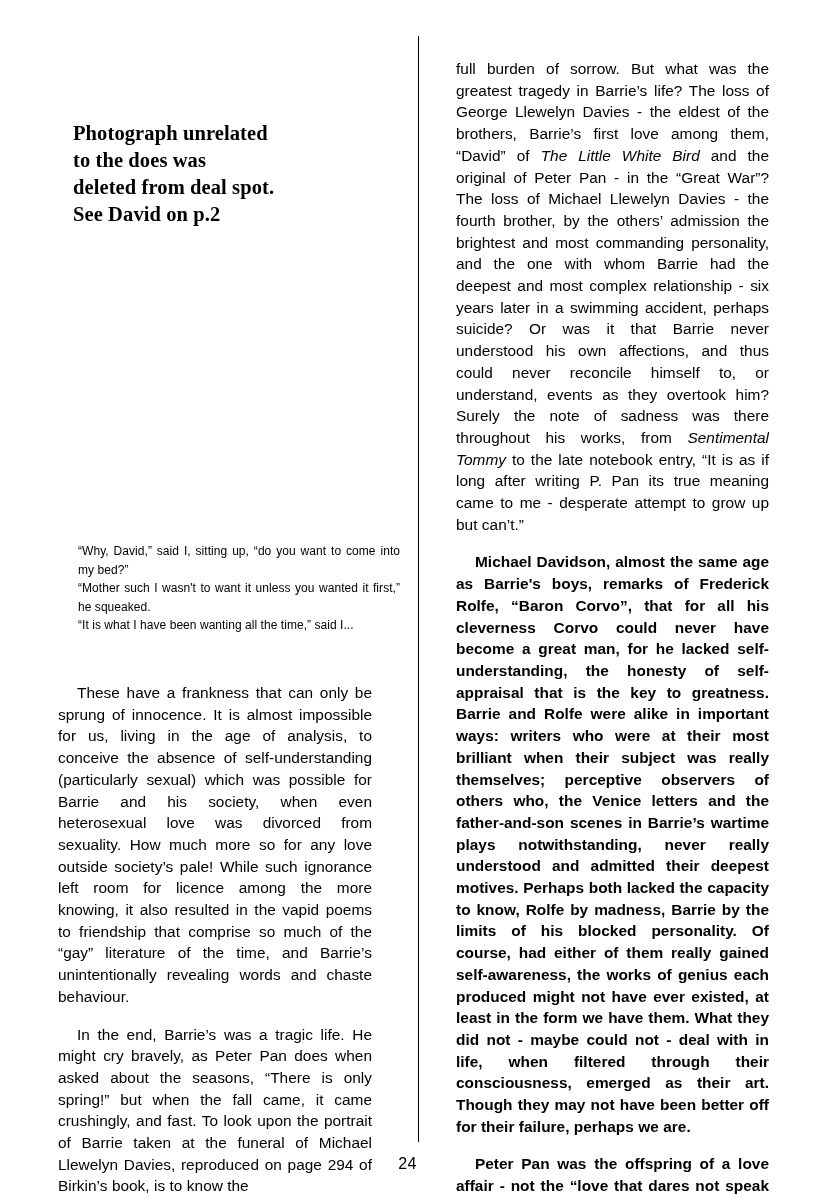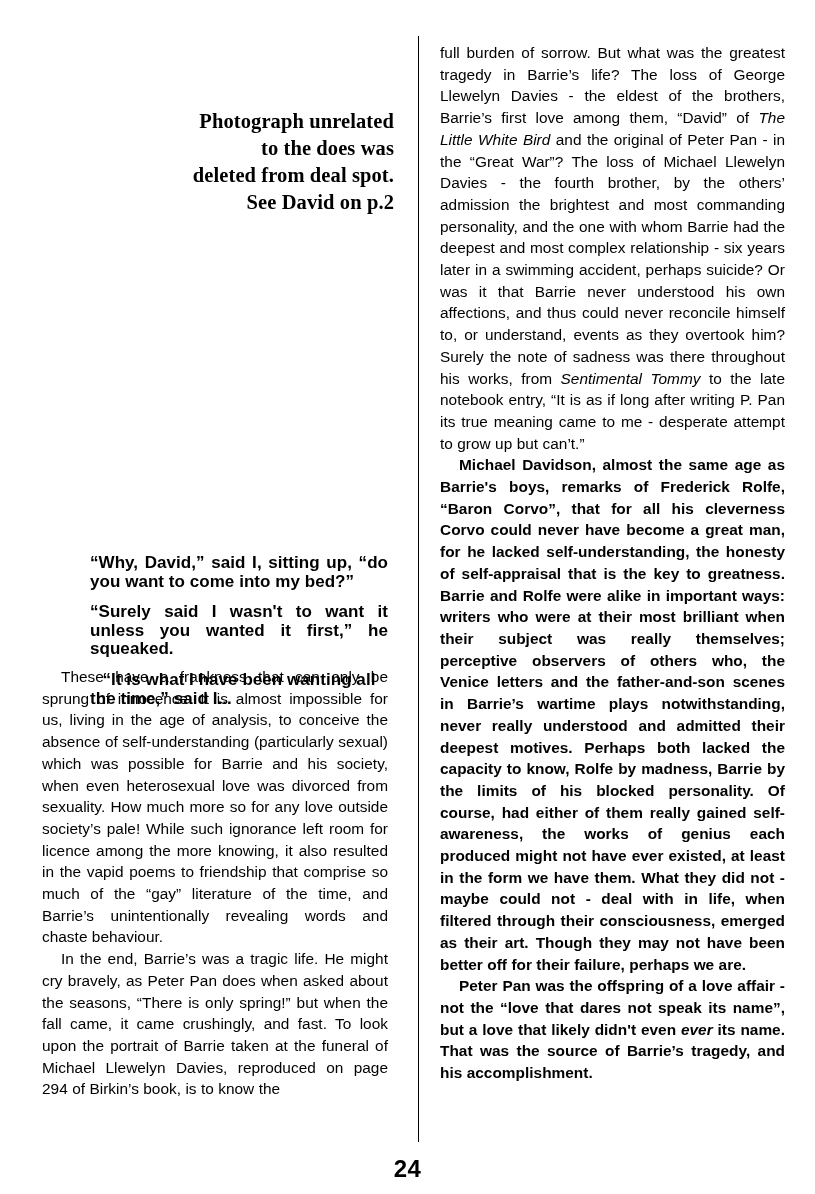"full burden of sorrow. But" .body-text p, .col-right p { margin: 0 -> 16px }
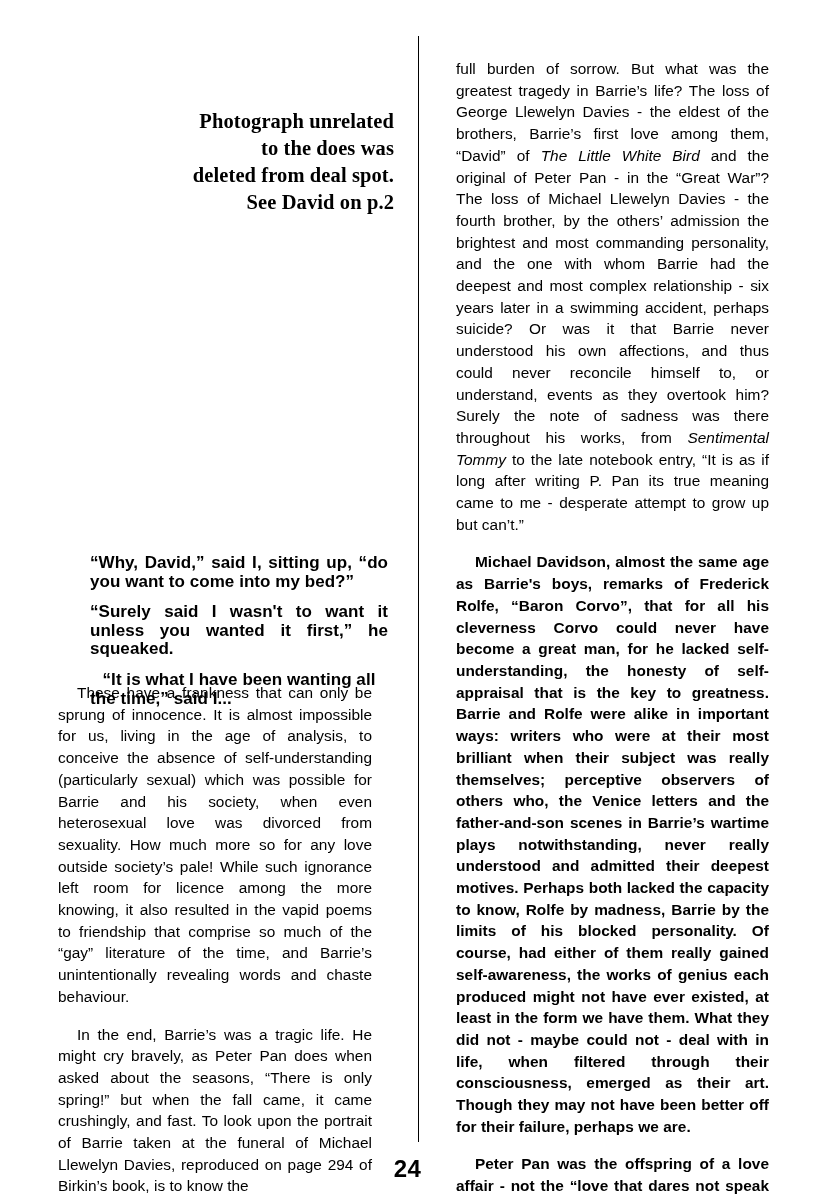"Photograph unrelated" .photo-note { margin: 0 -> 12px; text-align: right -> left }
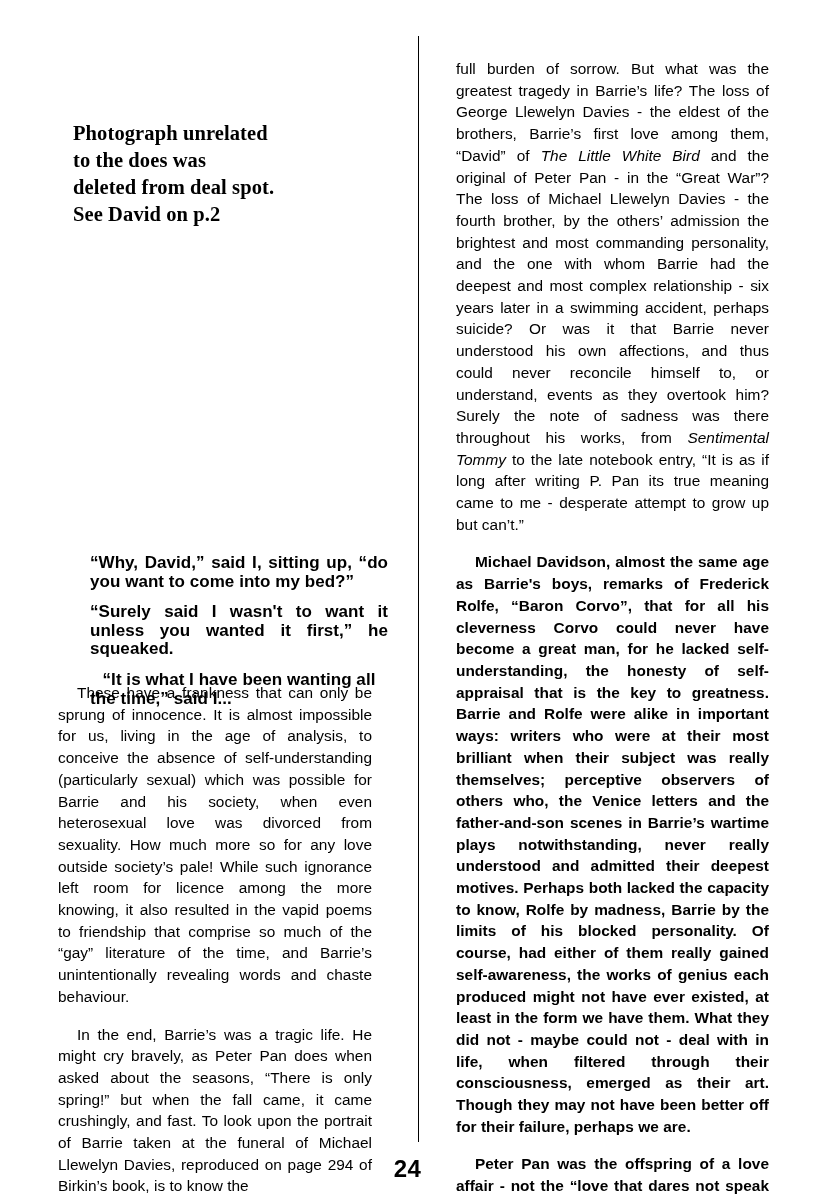"“Why, David,” said I, sitting" .blockquote p { font-size: 17px -> 12px; font-weight: bold -> none; margin: 12px -> 0 }
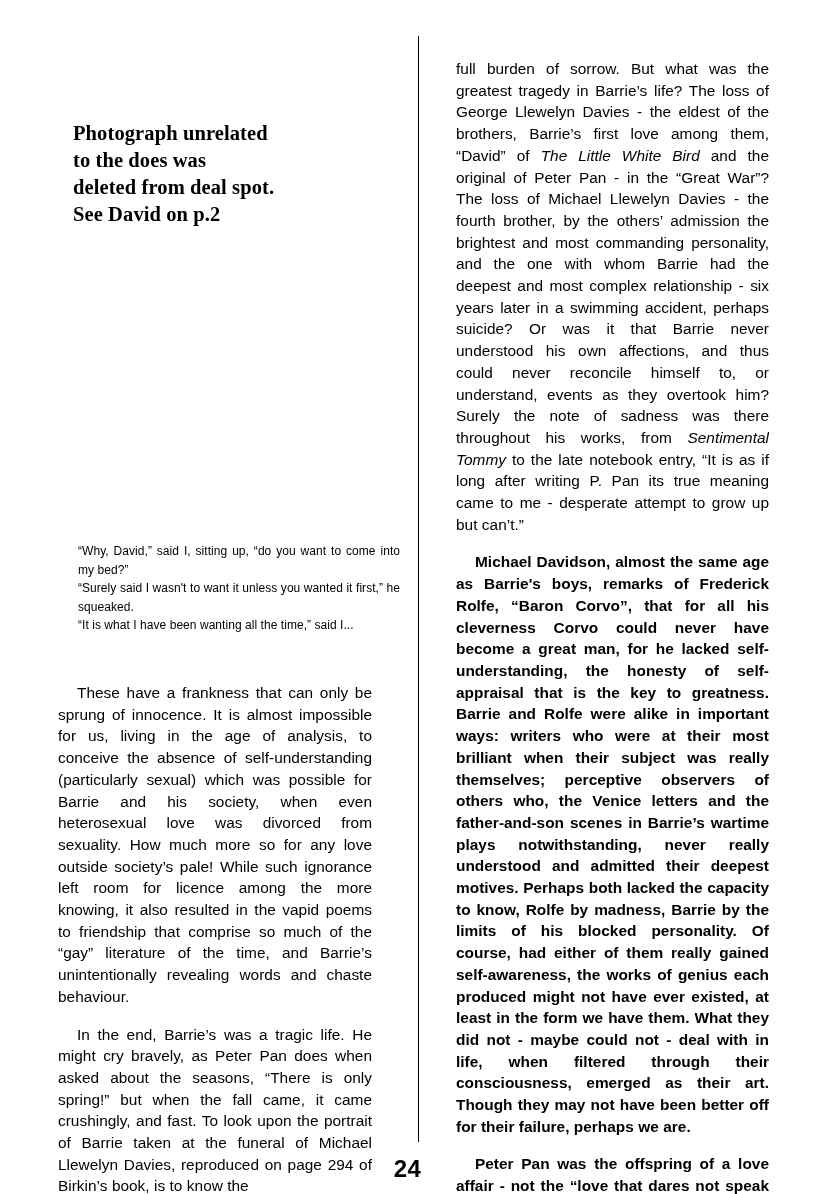"“Surely said I wasn't to" p { text: Surely said -> Mother such }
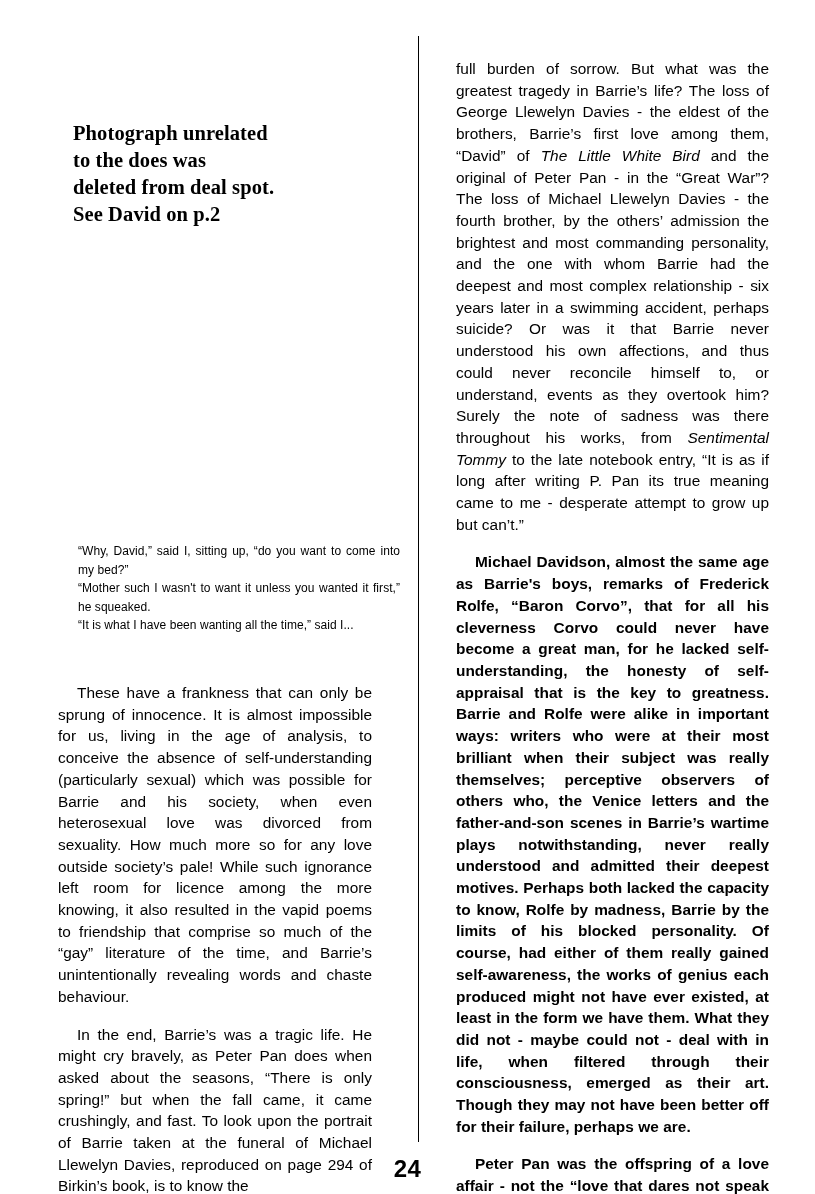"24" .page-number { font-size: 24px -> 16px; font-weight: bold -> normal }
